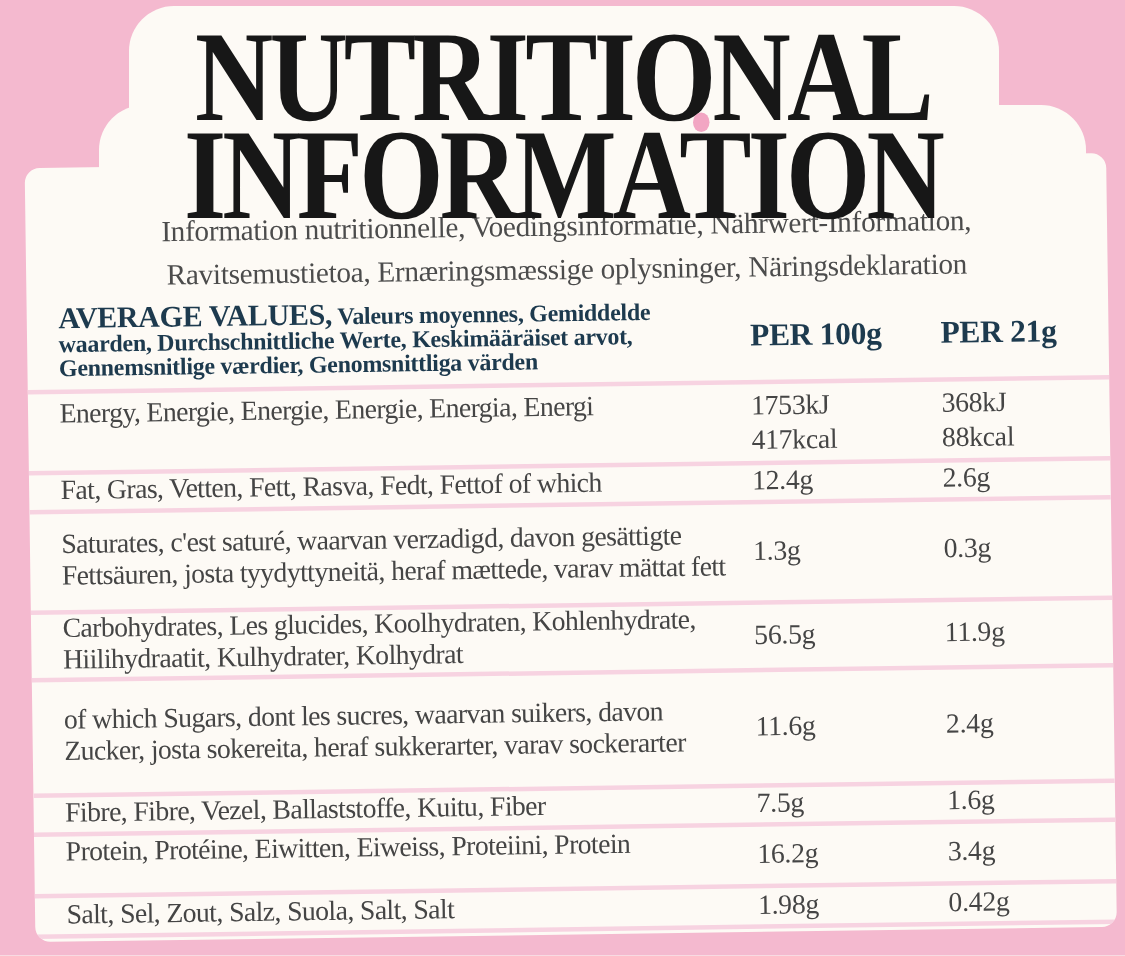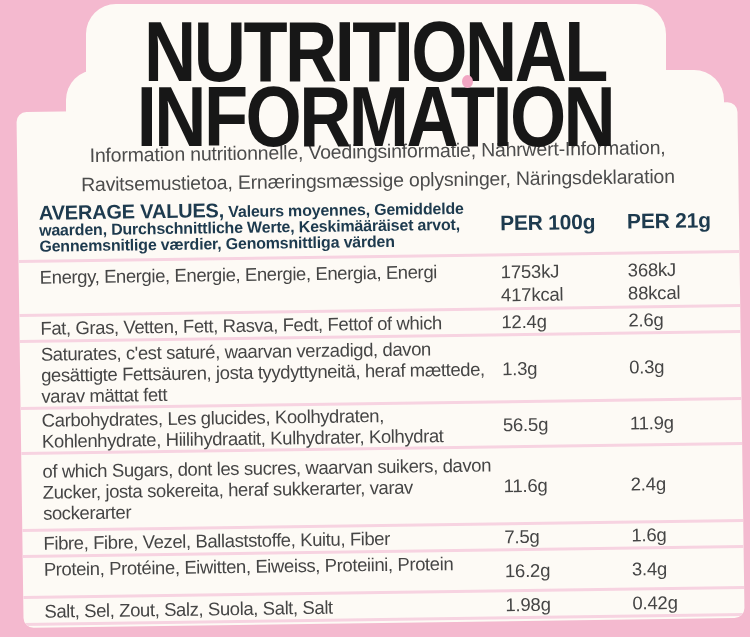"NUTRITIONAL" .stage { font-family: none -> Liberation Serif, serif }
